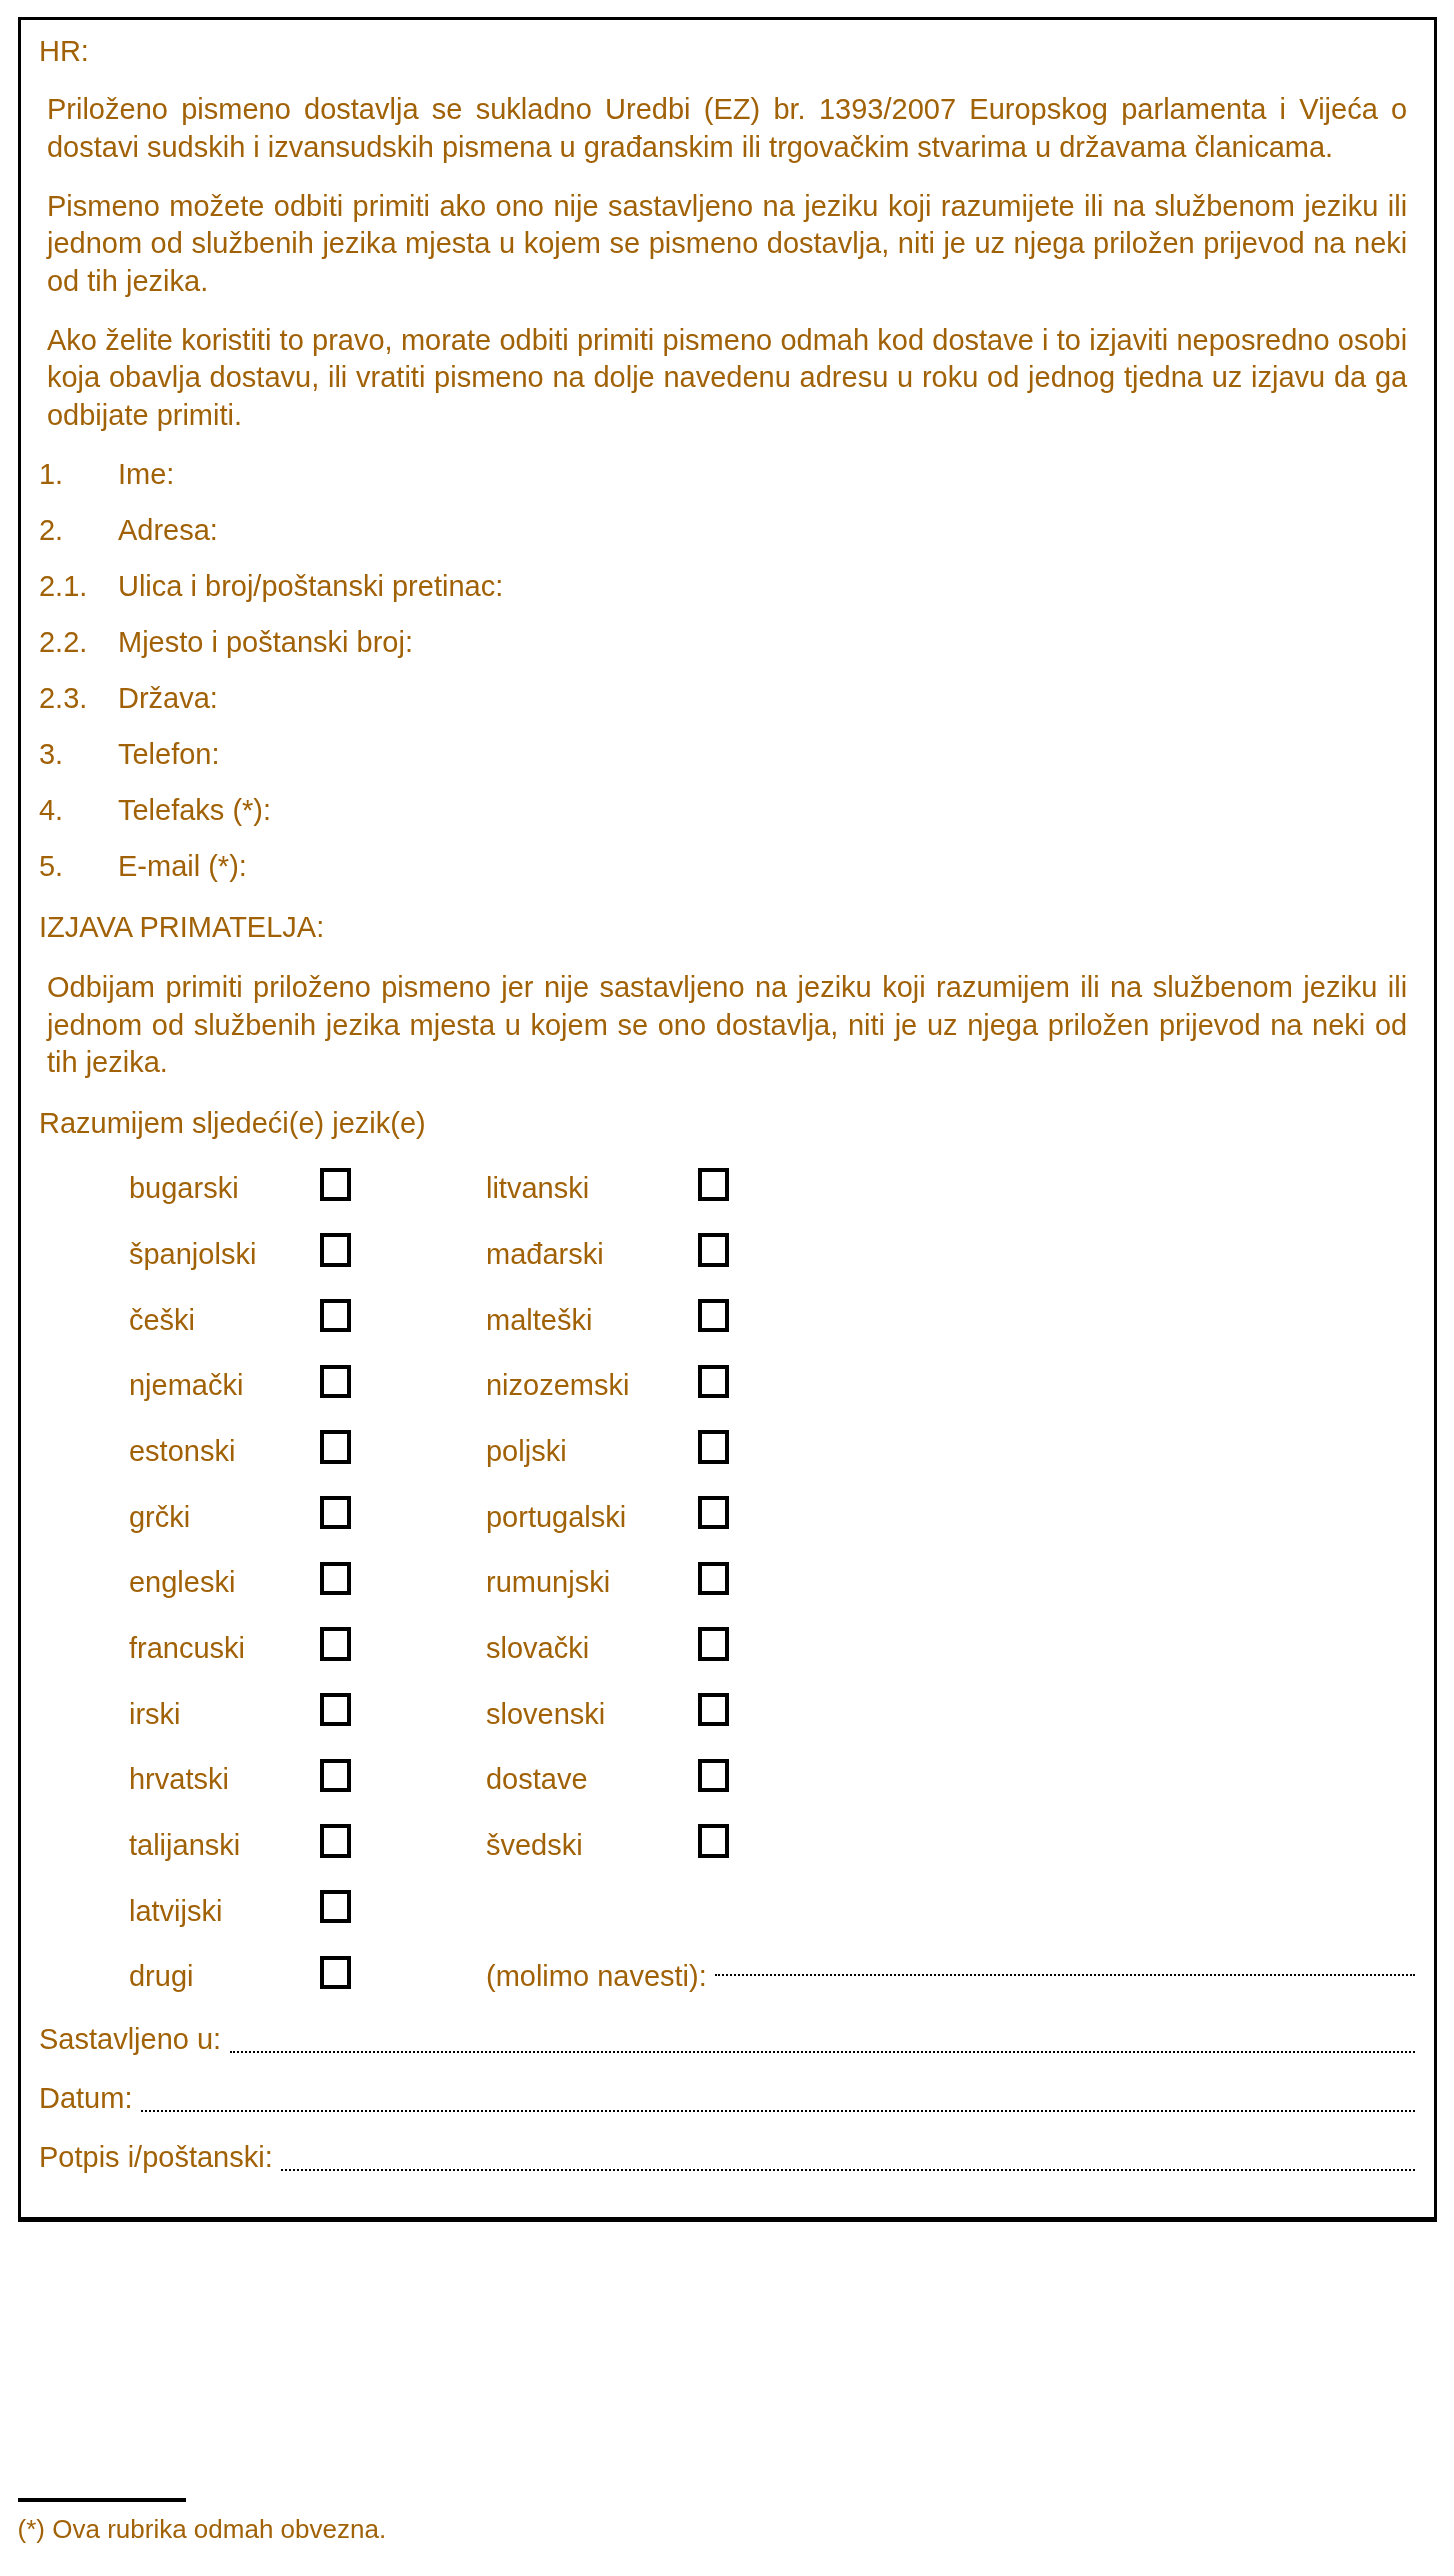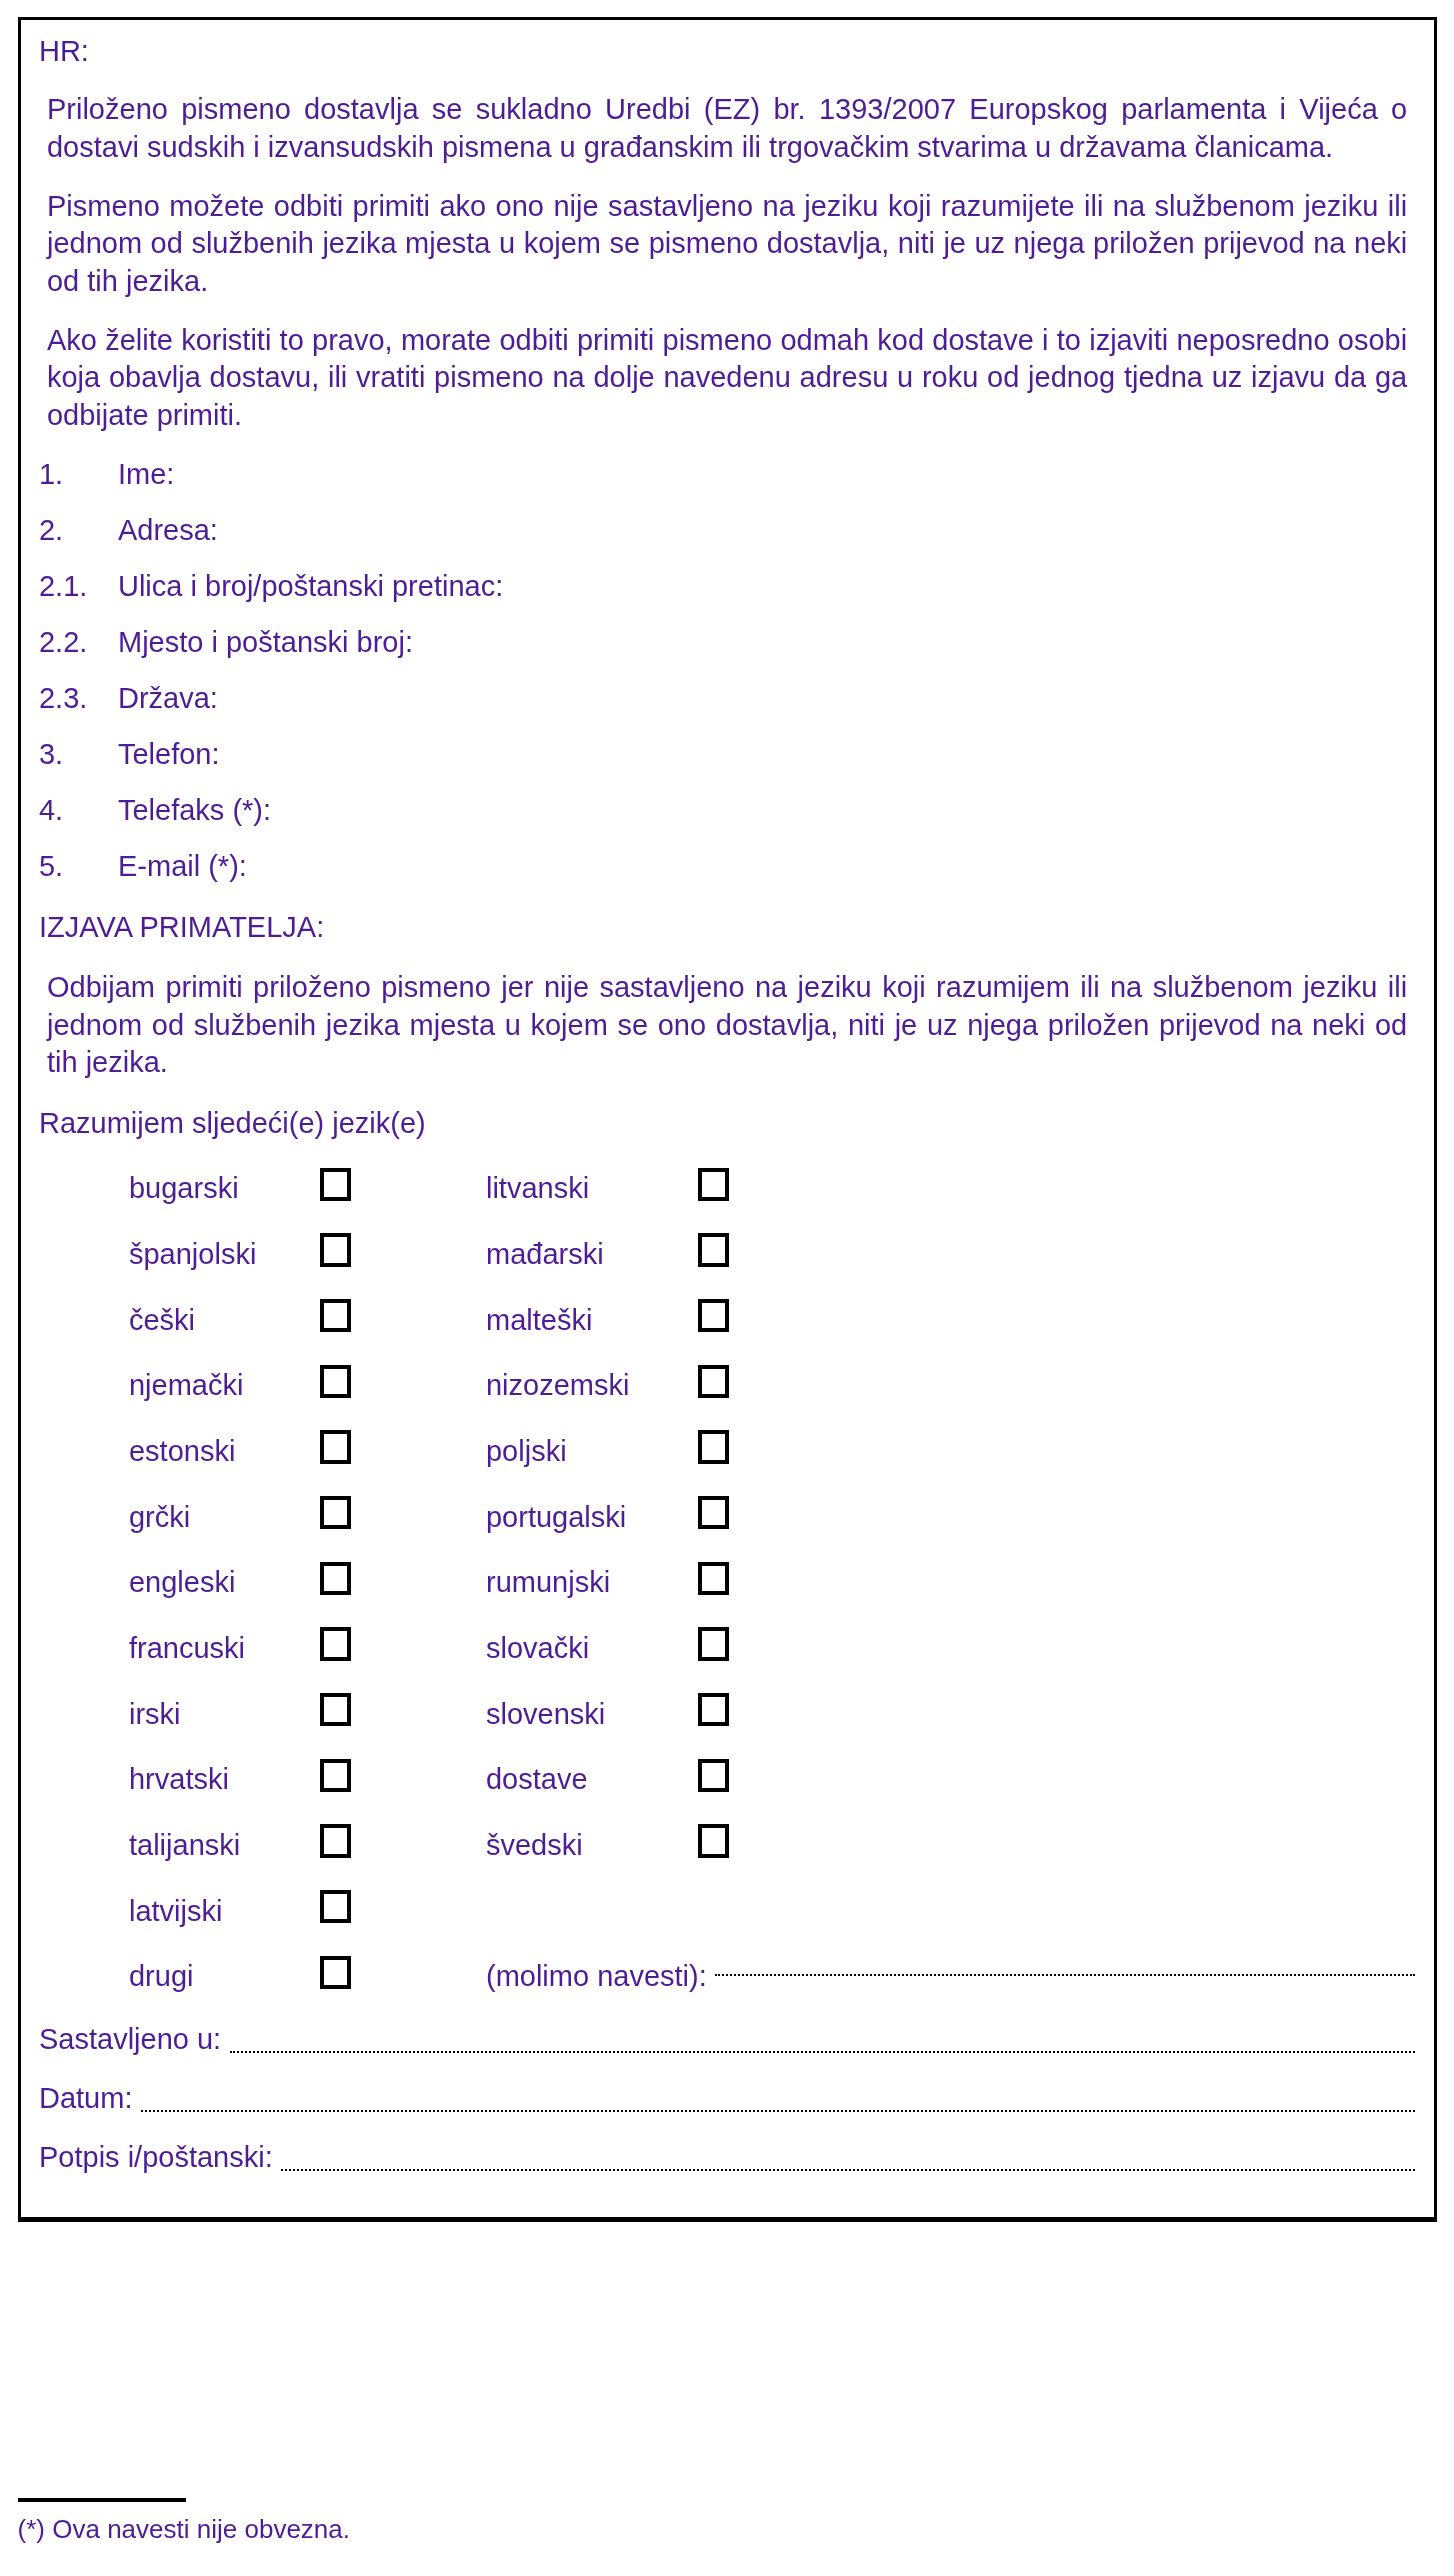"HR:" .page { color: #4c1d95 -> #a16207 }
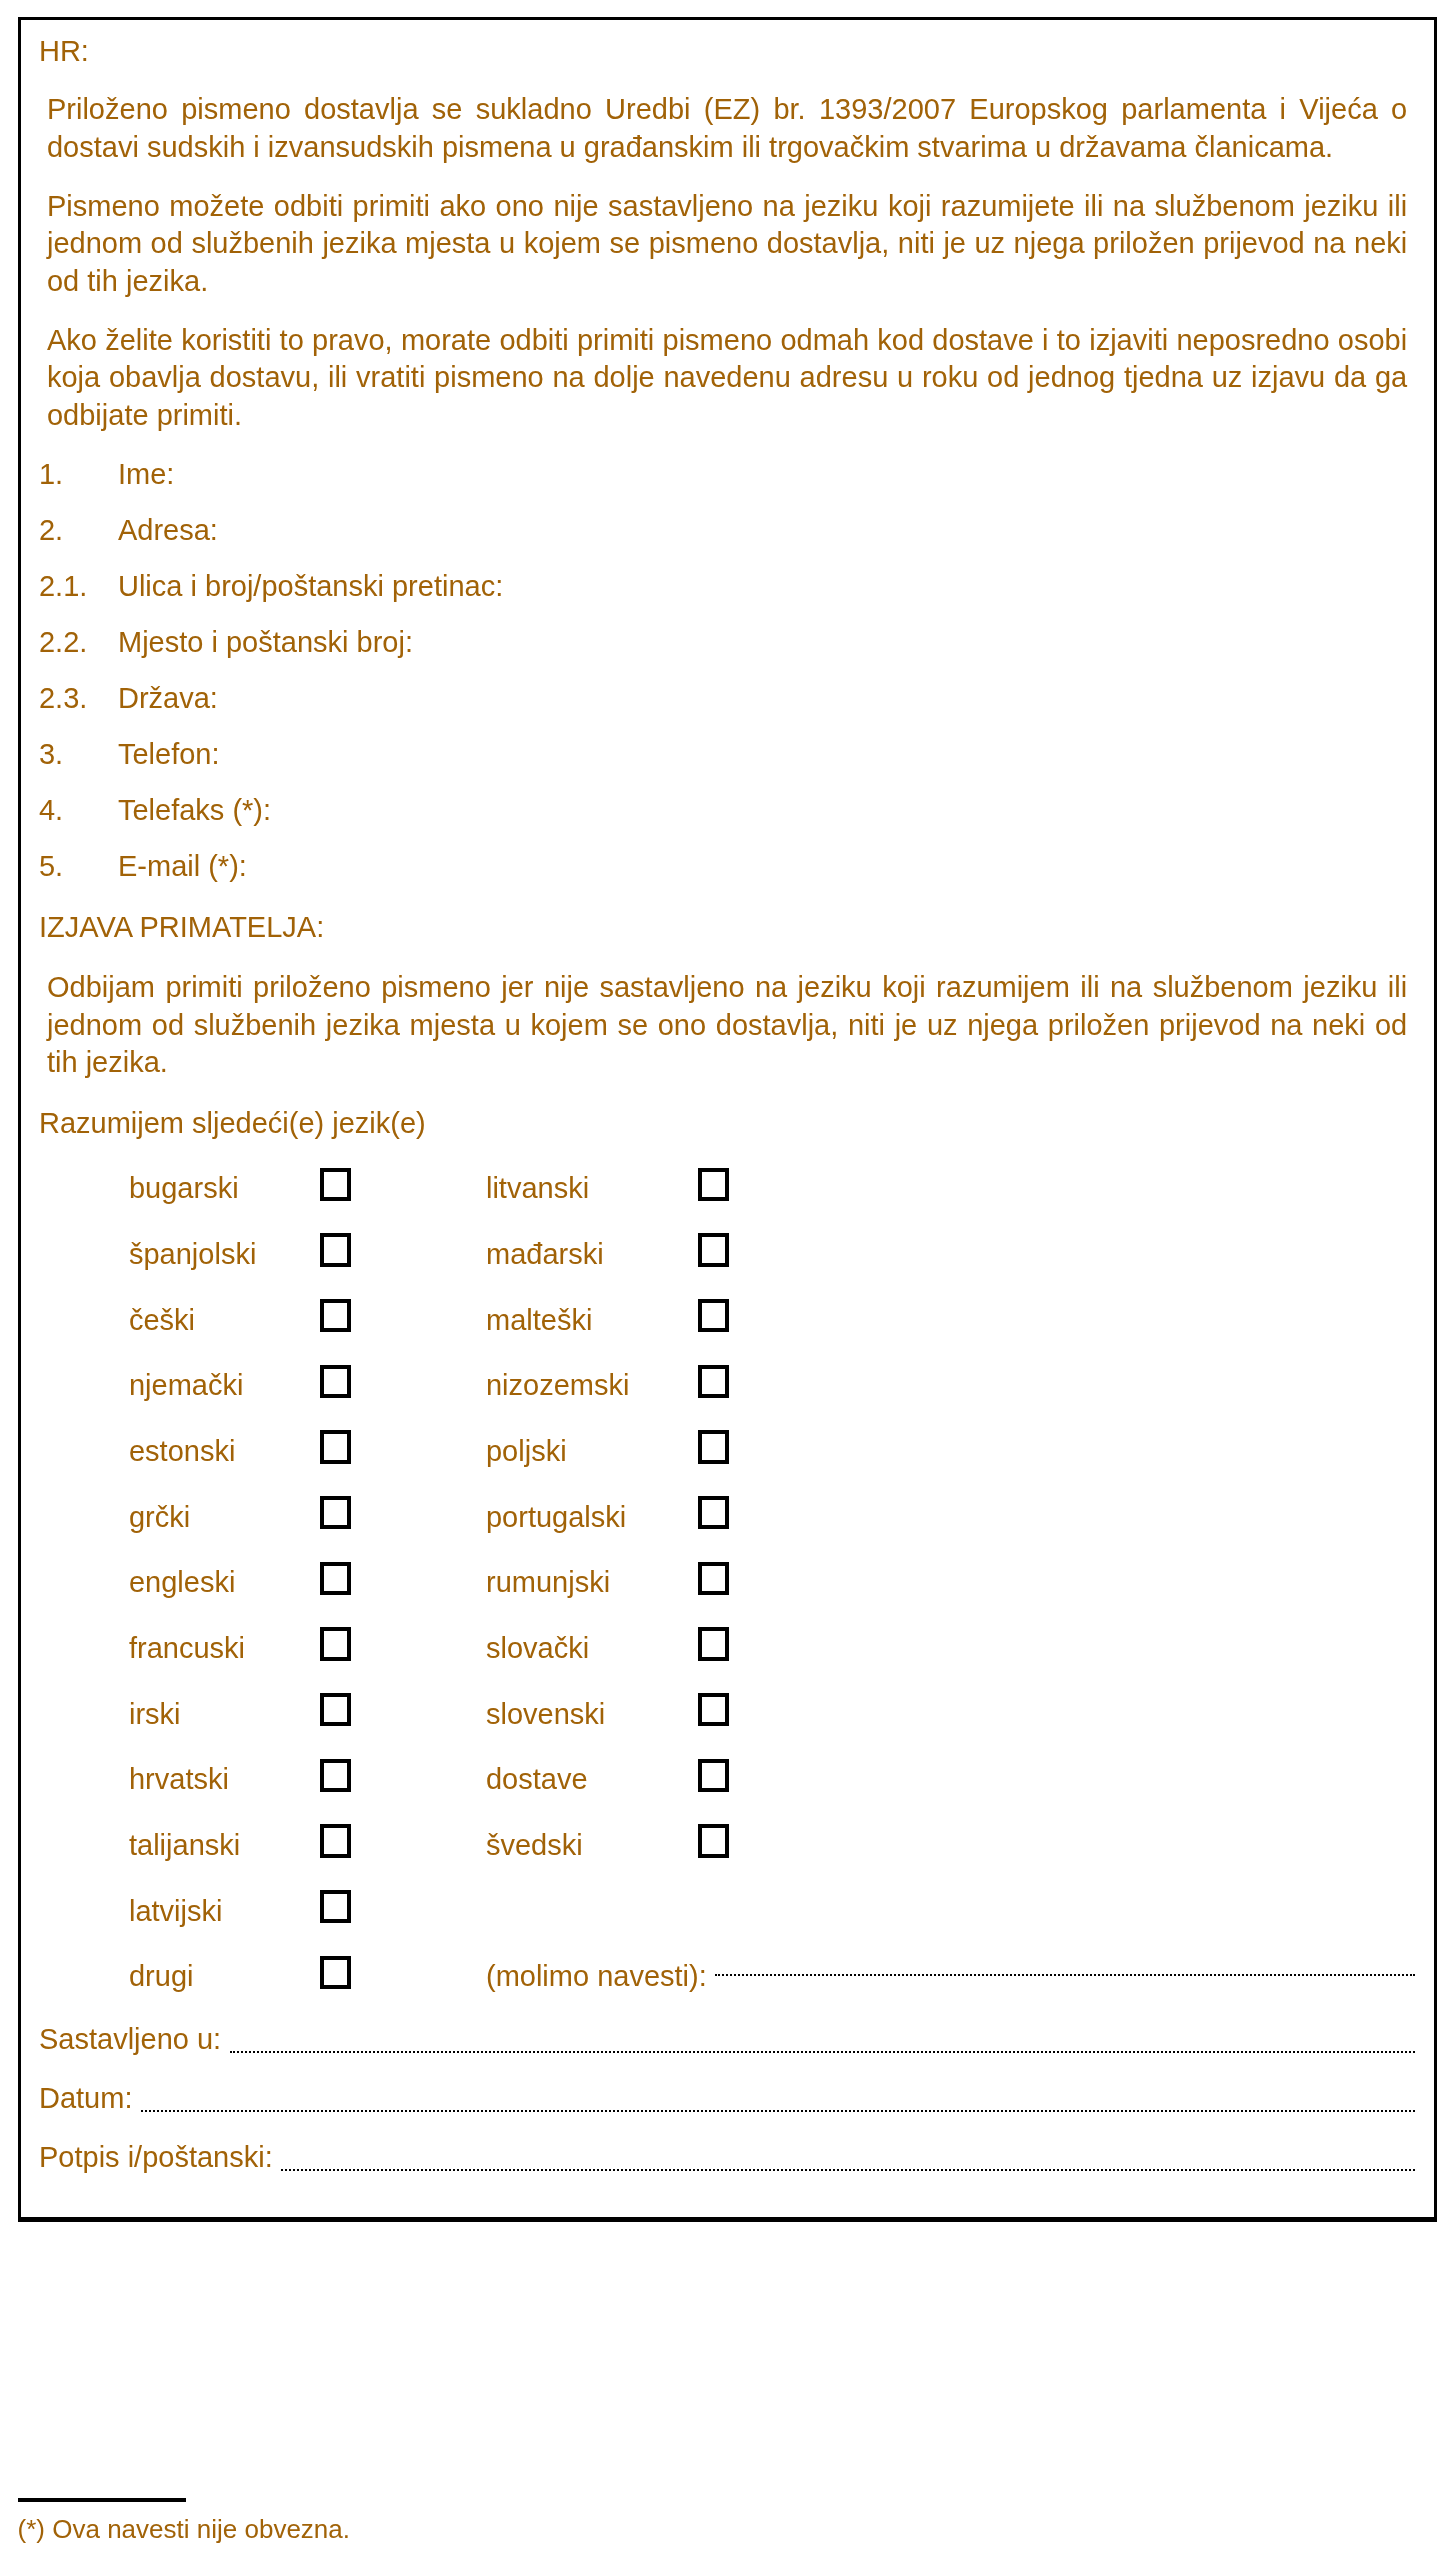"(*) Ova navesti nije obvezna." p { text: navesti nije -> rubrika odmah }
